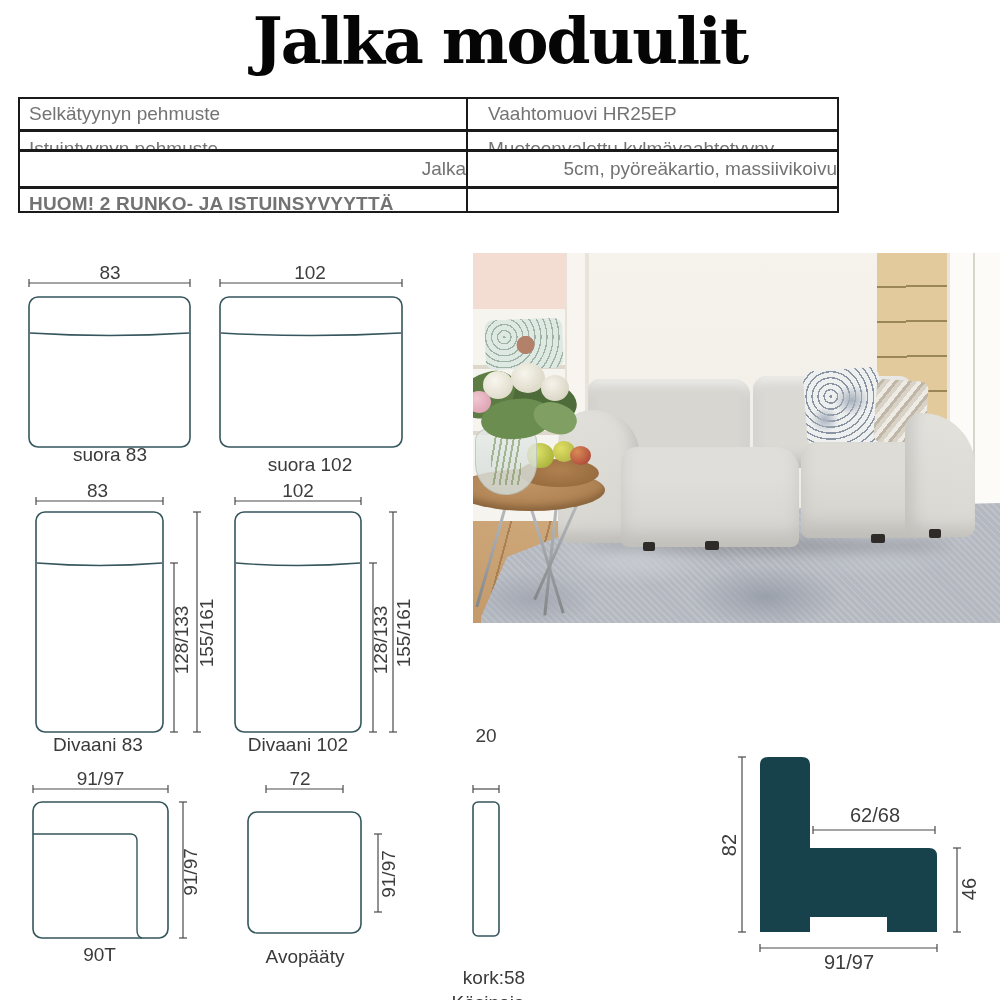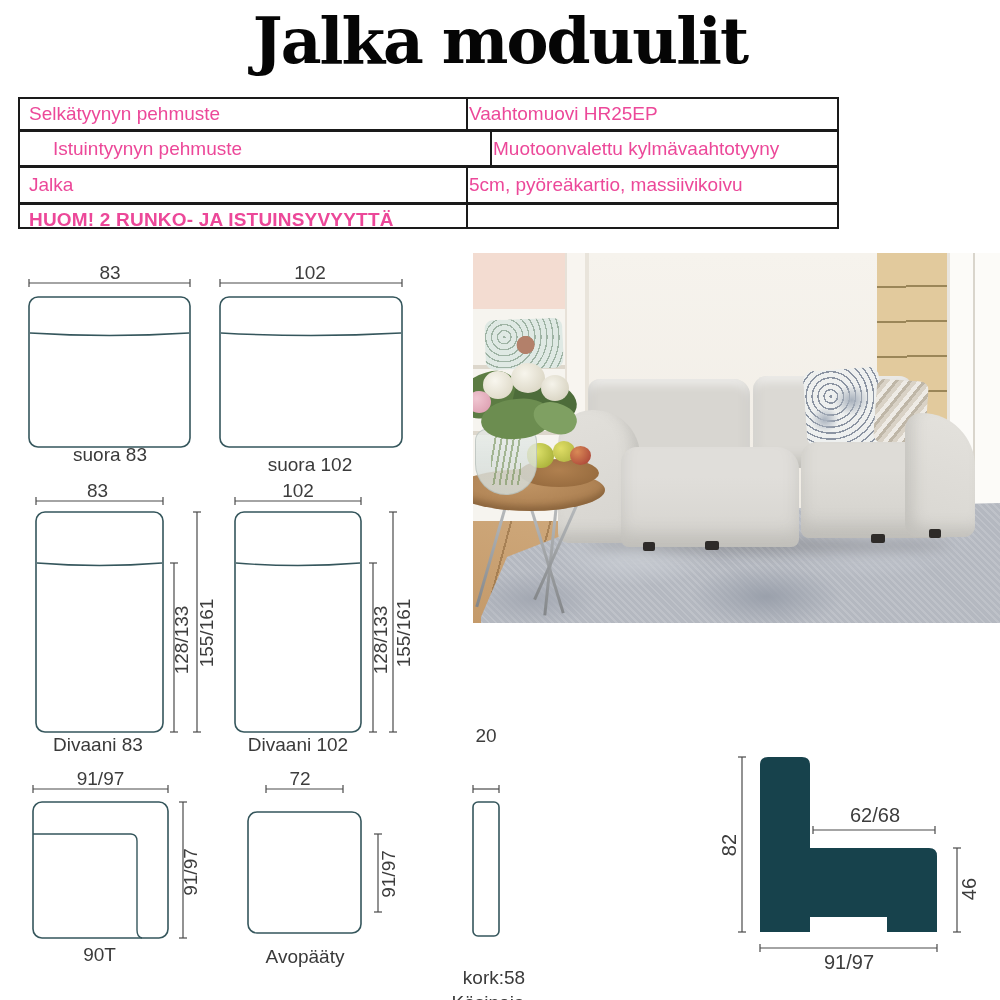"Selkätyynyn pehmuste" .spec-cell { color: #ec4899 -> #737373 }
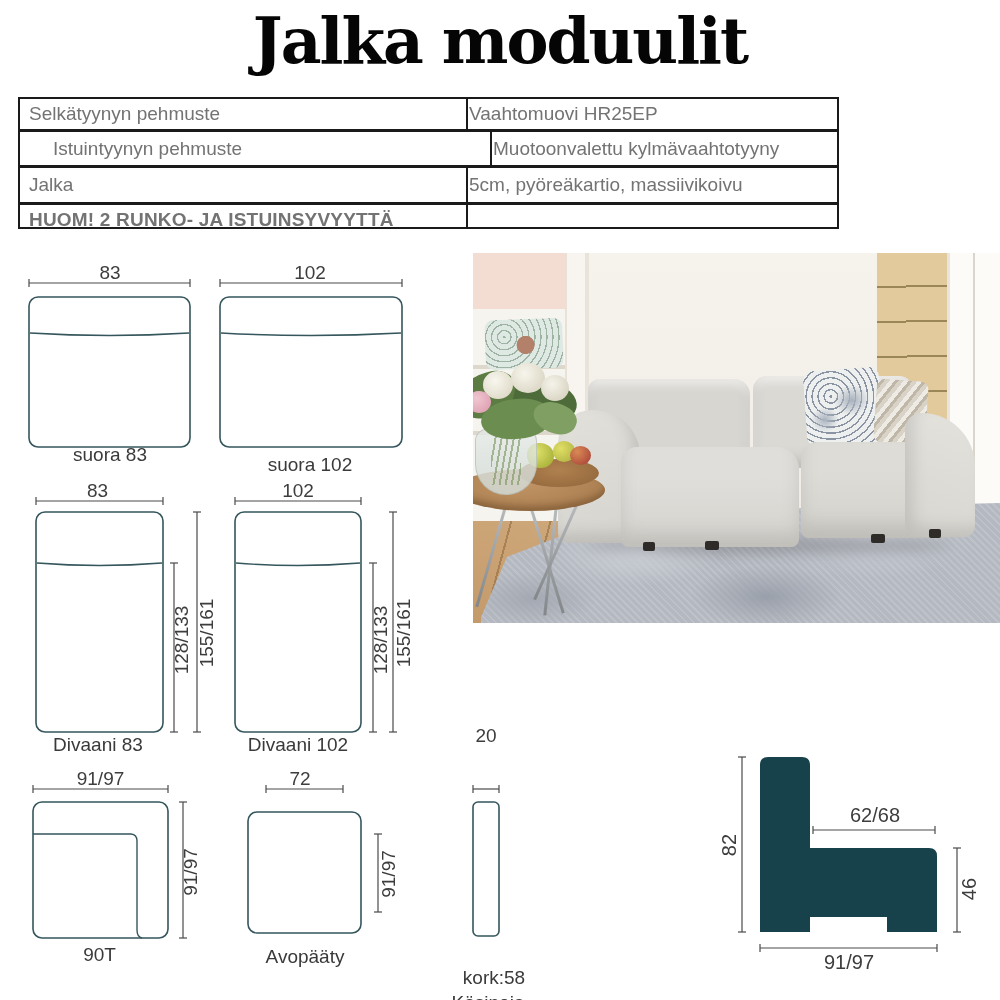"Vaahtomuovi HR25EP" .spec-cell.value { padding-left: 1px -> 20px }
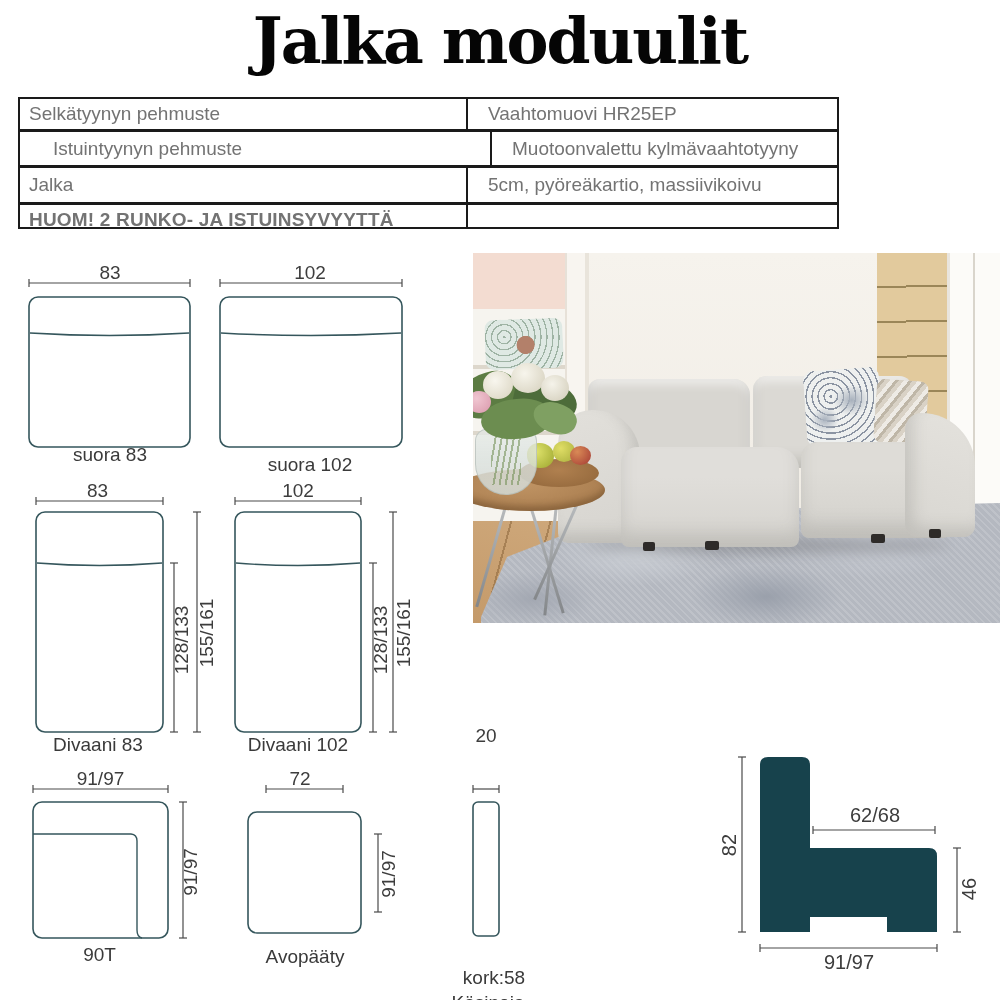"Istuintyynyn pehmuste" .r2 .spec-cell { height: 33px -> 17px; margin-left: 24px -> none }
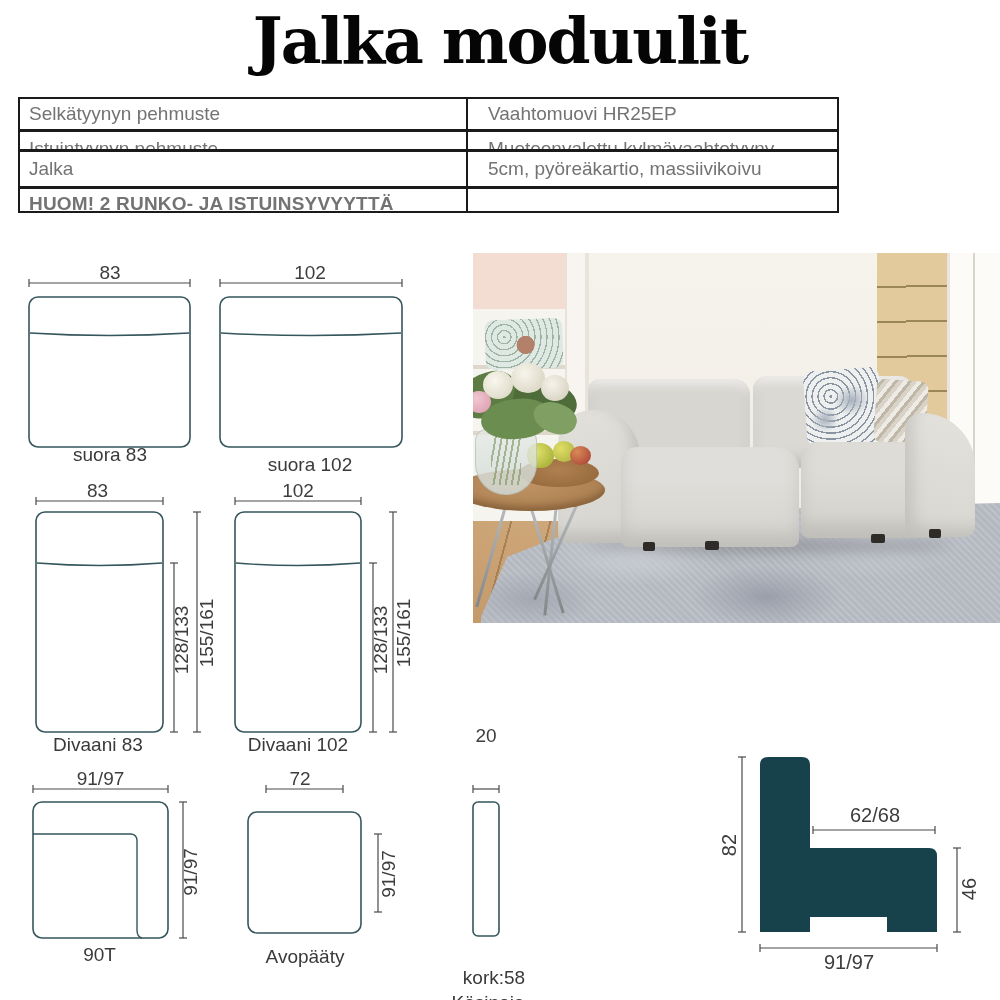"Jalka" .r3 .spec-cell { text-align: none -> right }
